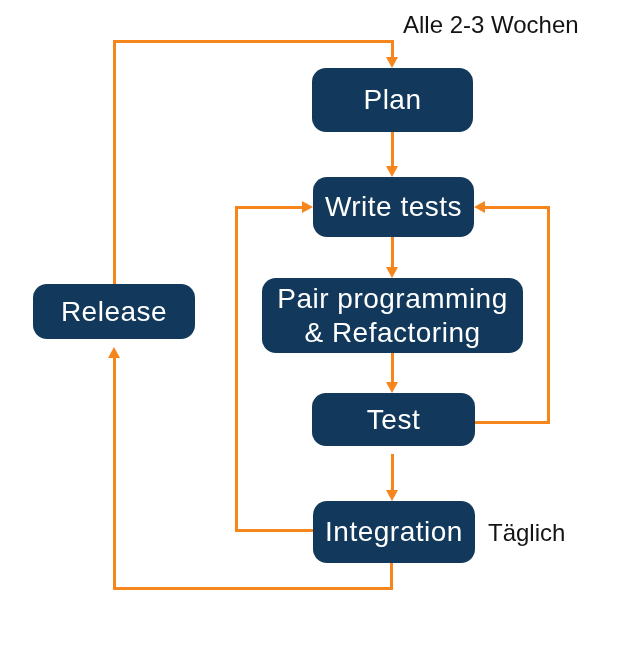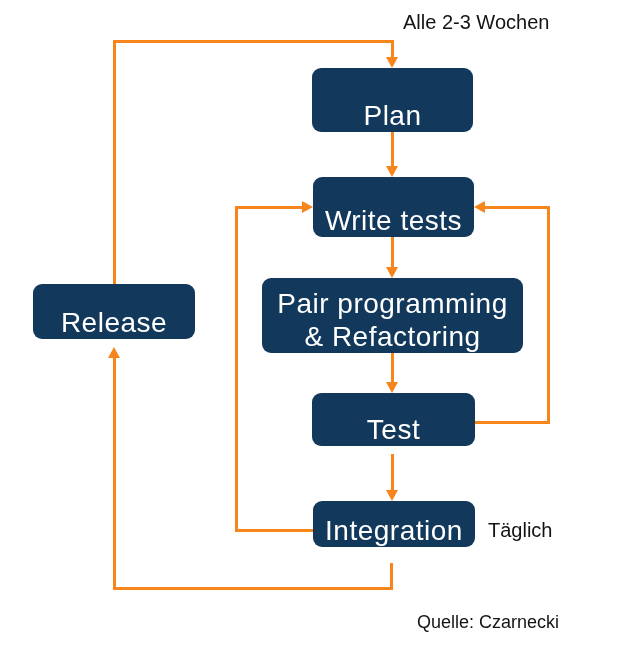"Alle 2-3 Wochen" .note { font-size: 20px -> 24px }
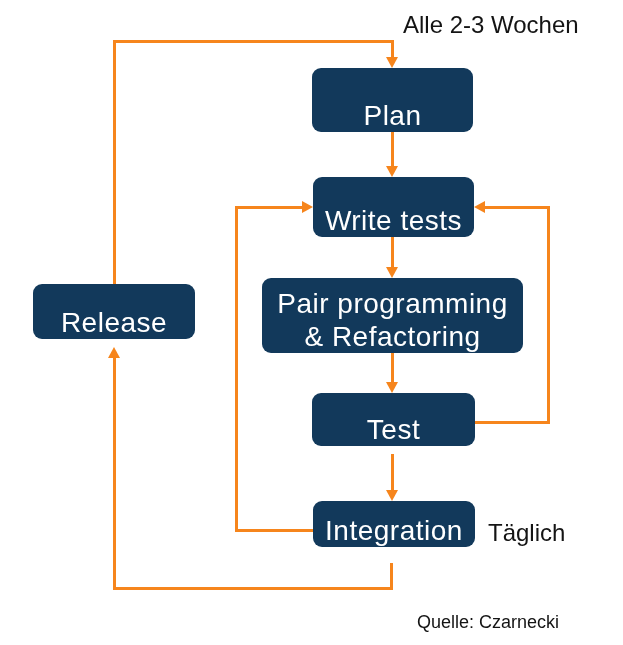"Plan" .node { align-items: flex-end -> center; border-radius: 9px -> 14px }
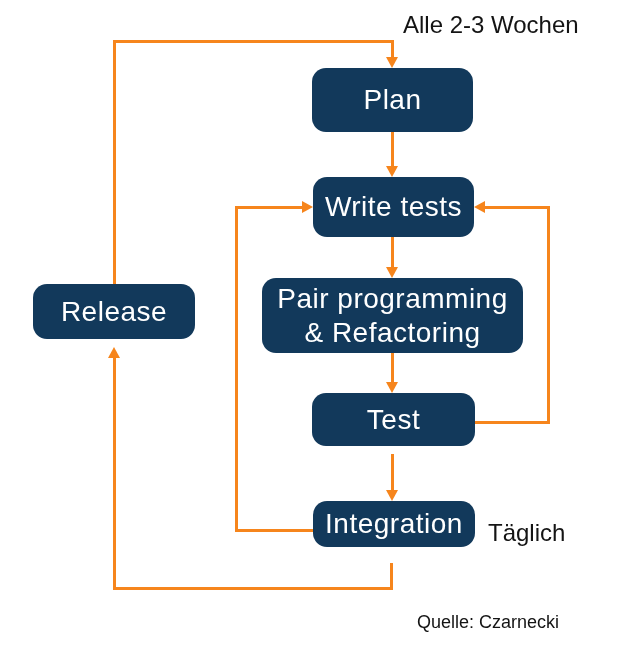"Integration" div.node { height: 46px -> 62px }
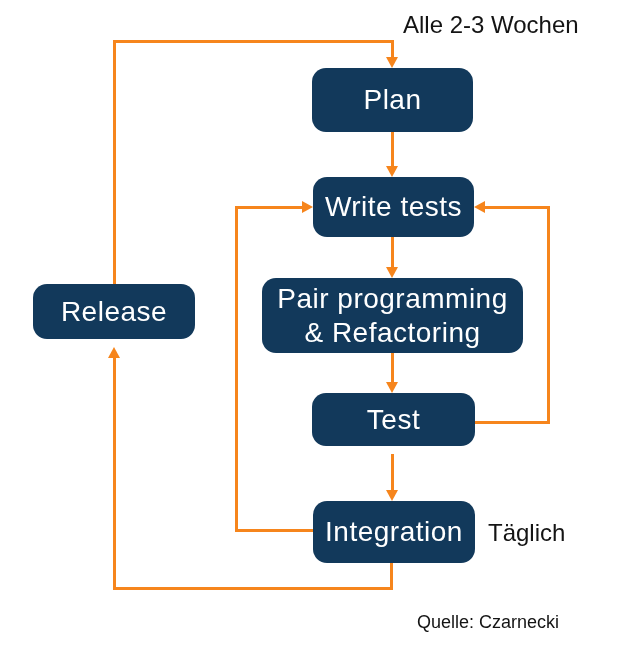"Quelle: Czarnecki" div.note { html: <div>Quelle: Czarnecki</div> -> none }
